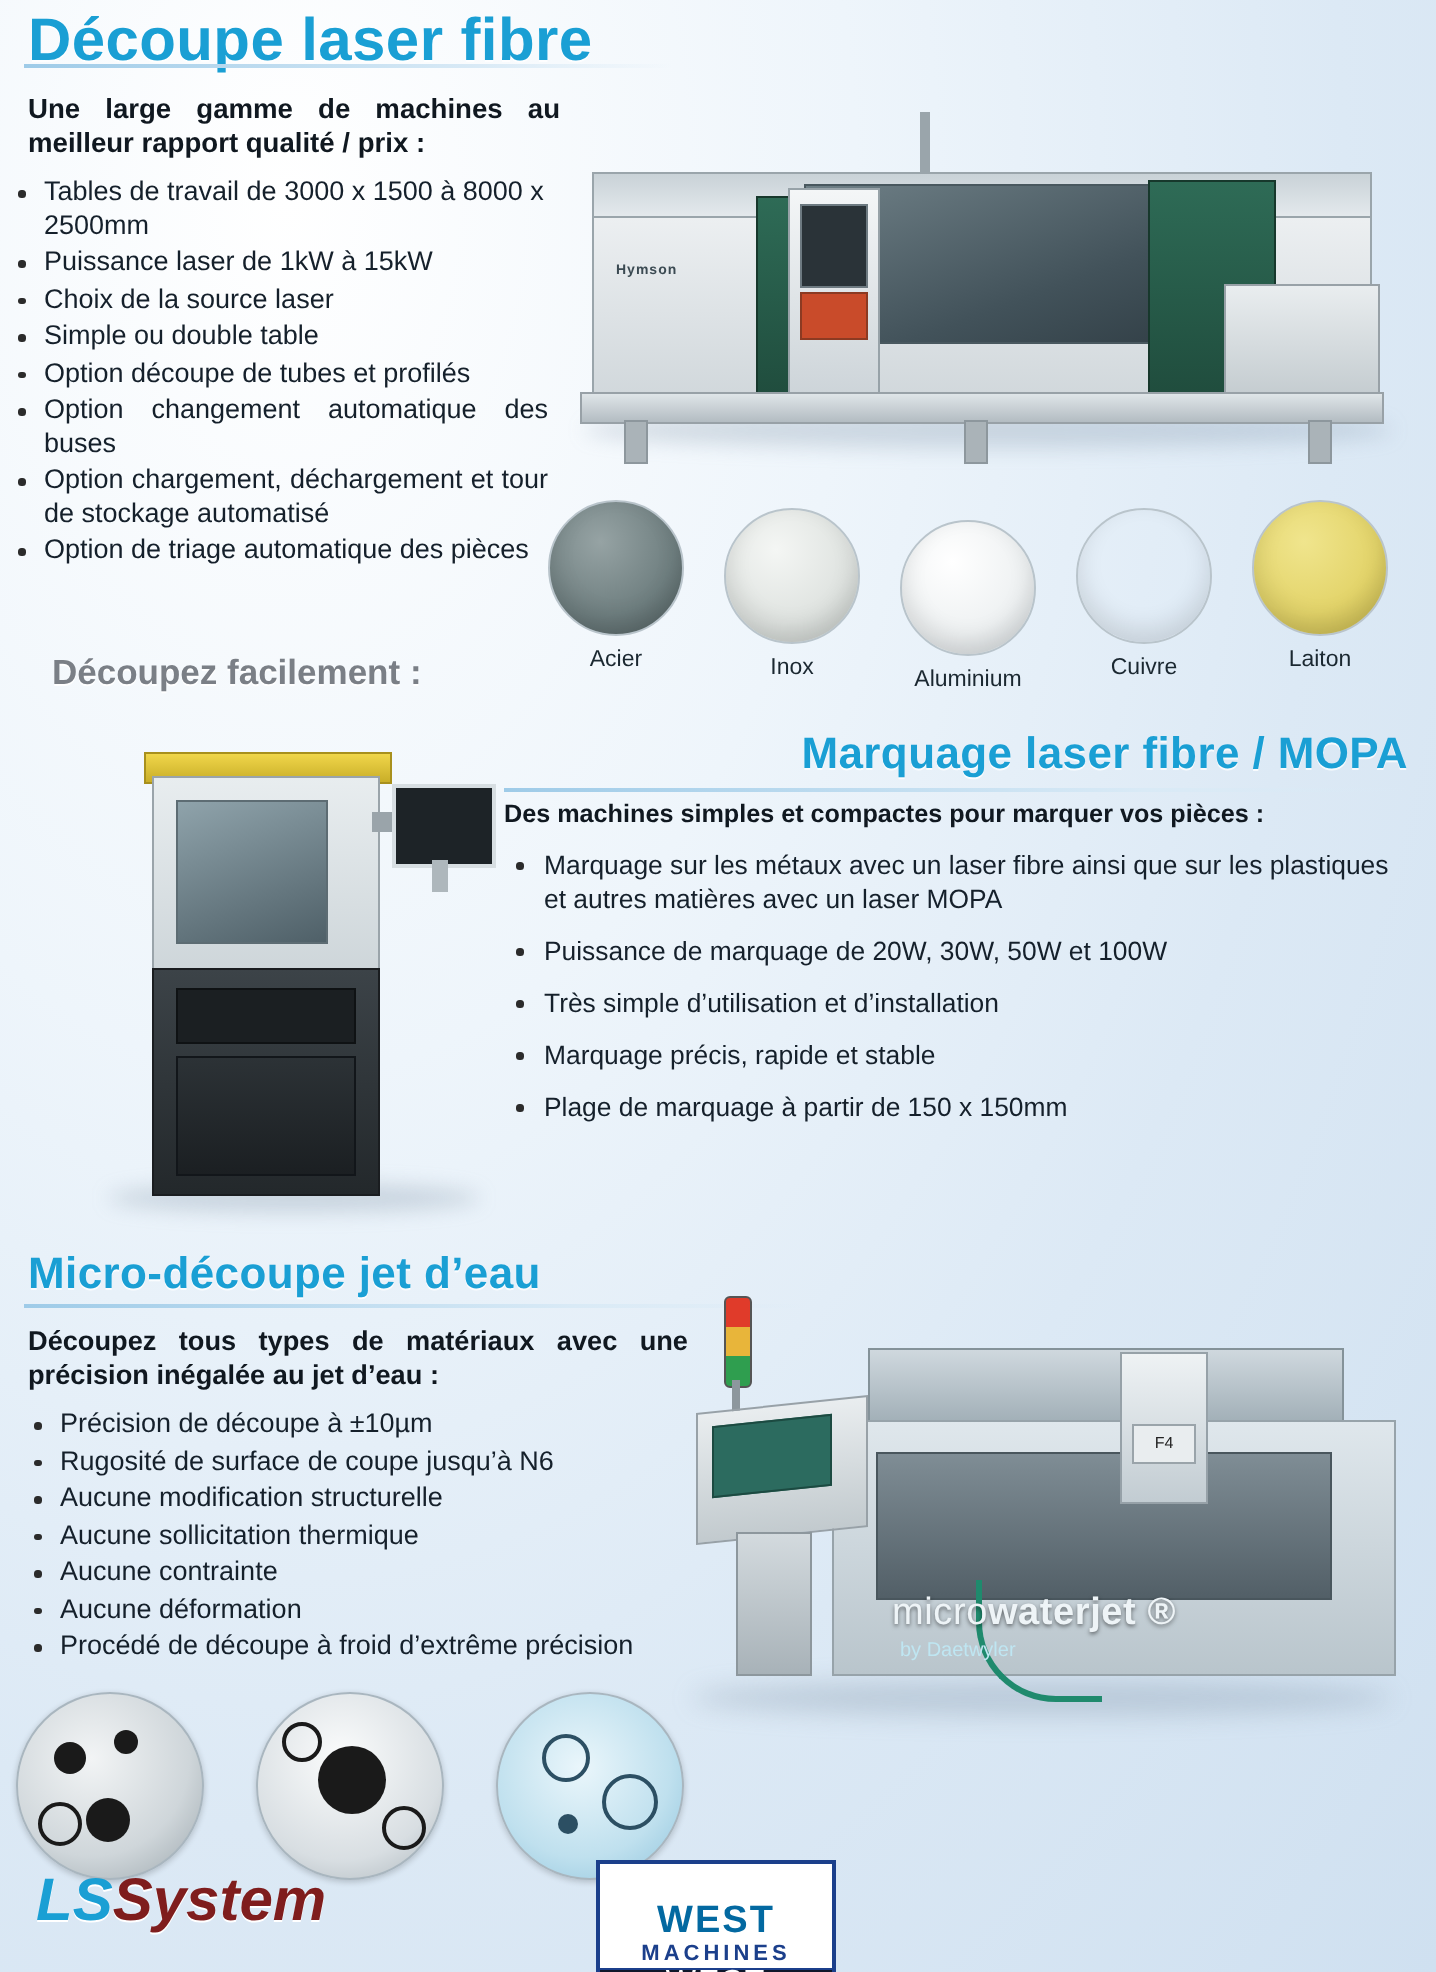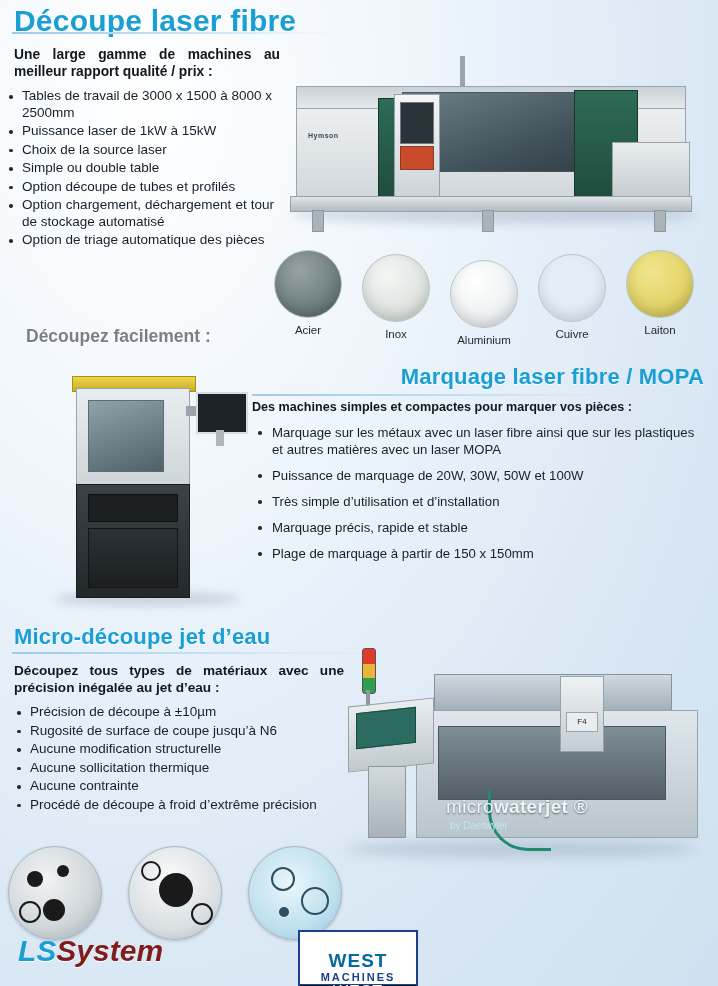"Option changement automatique des buses" li.just { html: none -> <li>Option changement automatique des buses</li> }
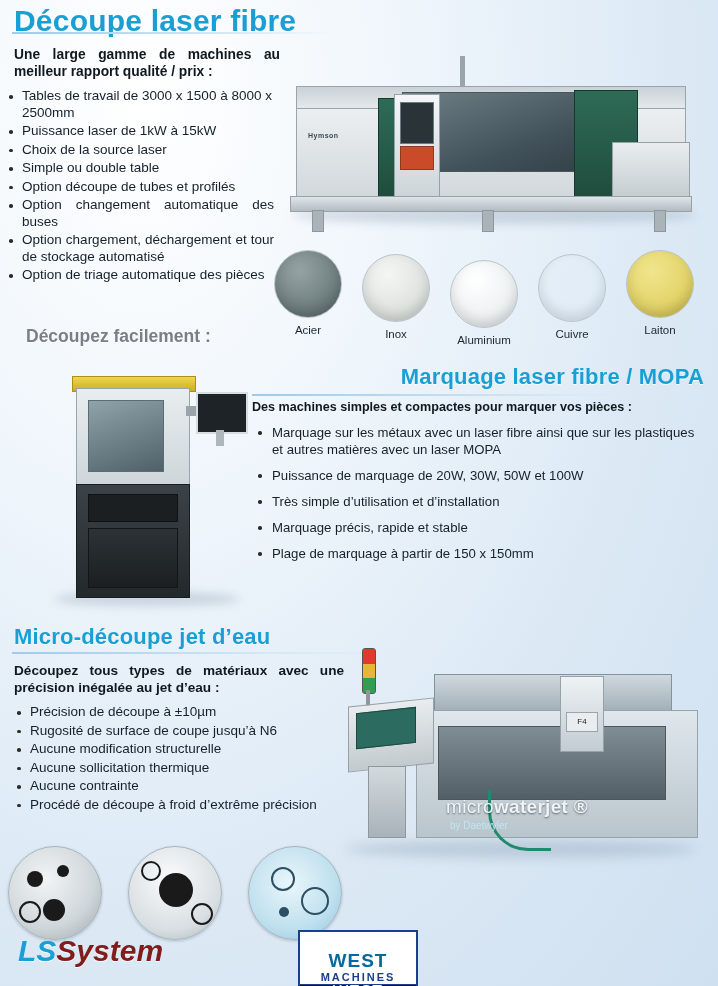"Aucune déformation" li { html: none -> <li>Aucune déformation</li> }
